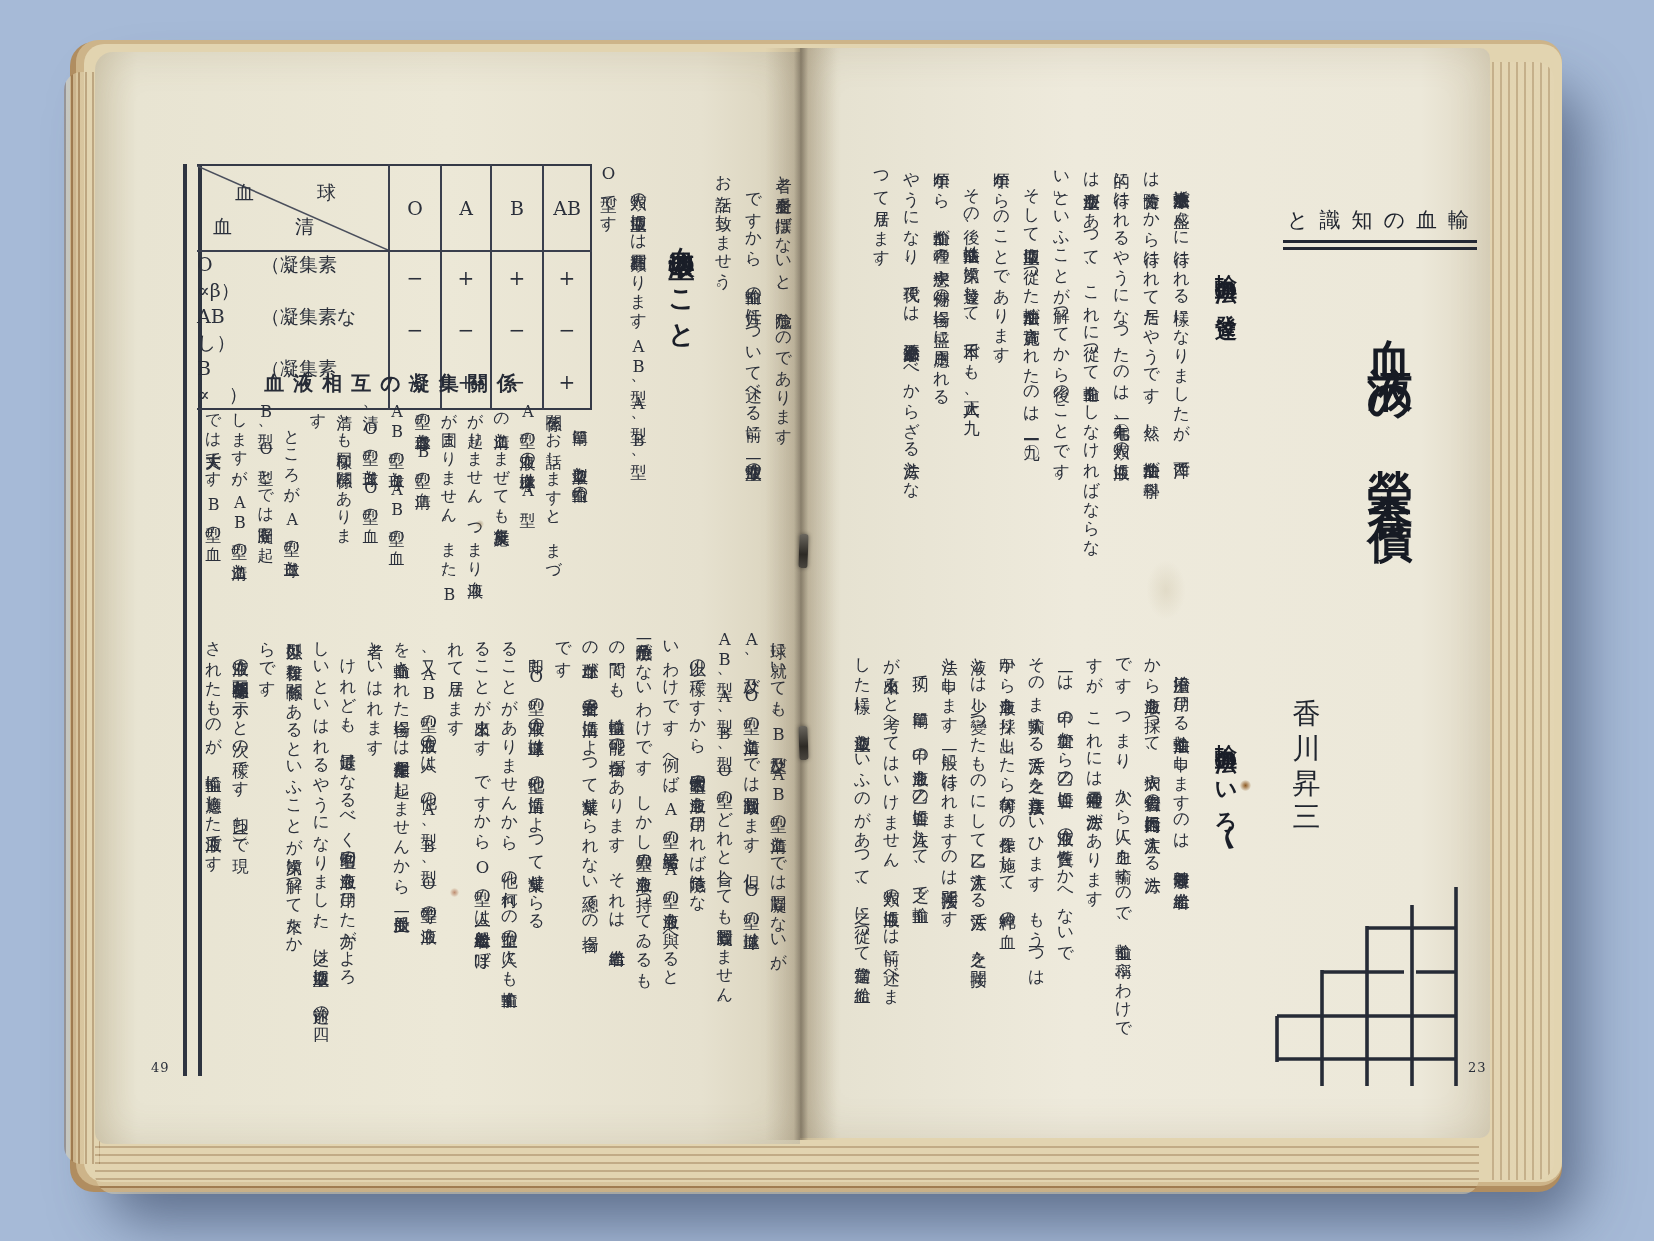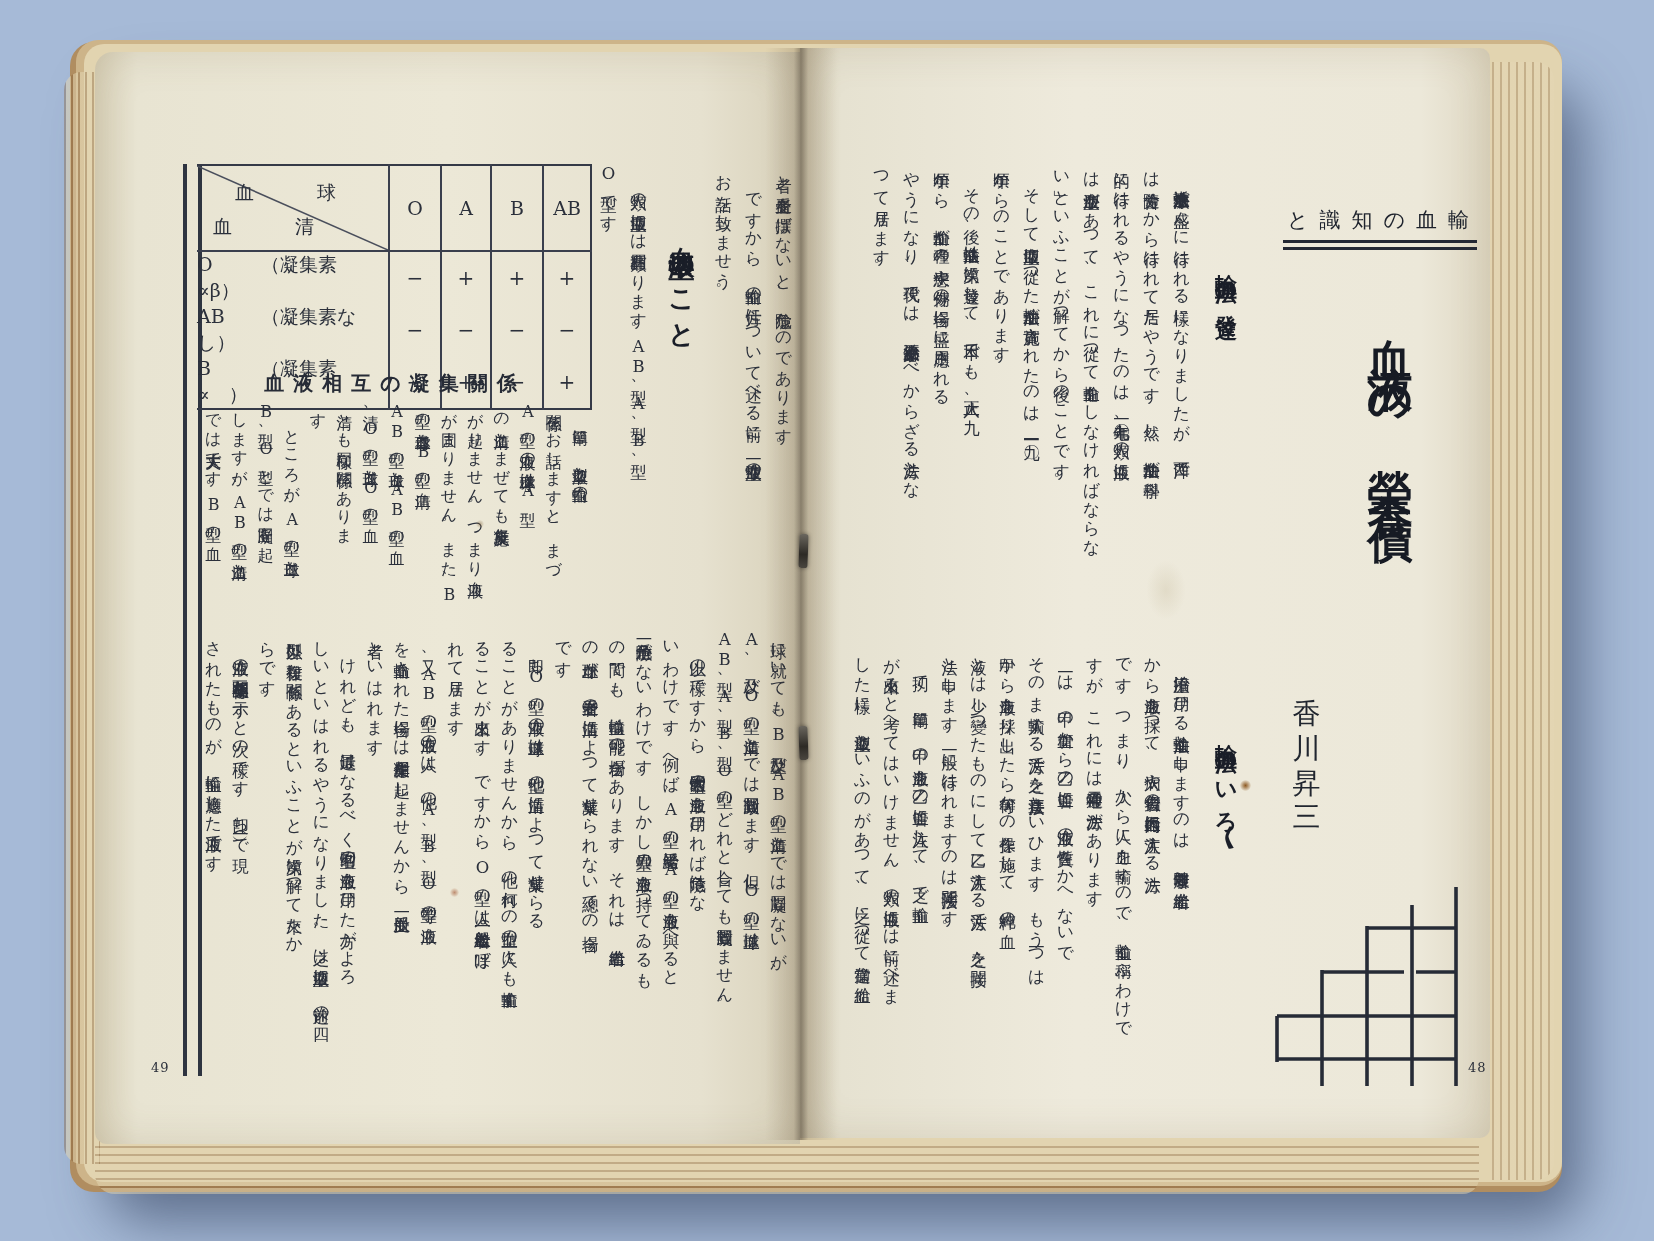"48" div.abs { text: 48 -> 23 }
